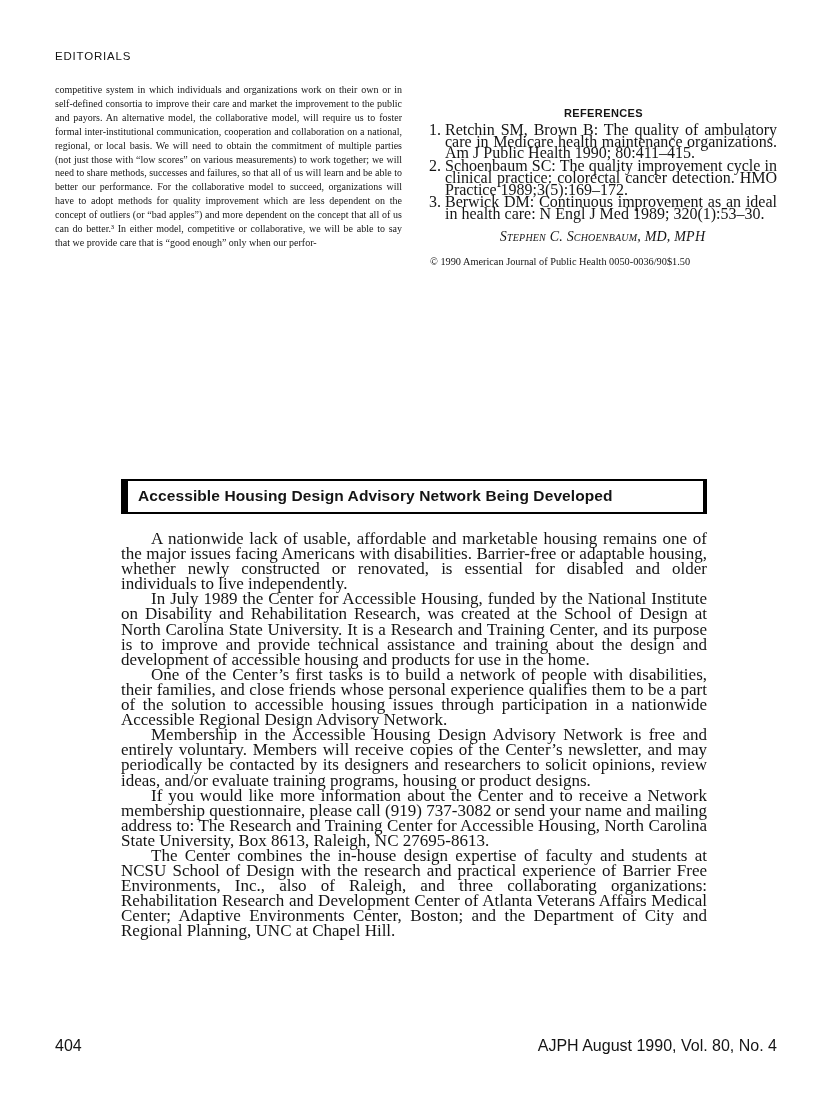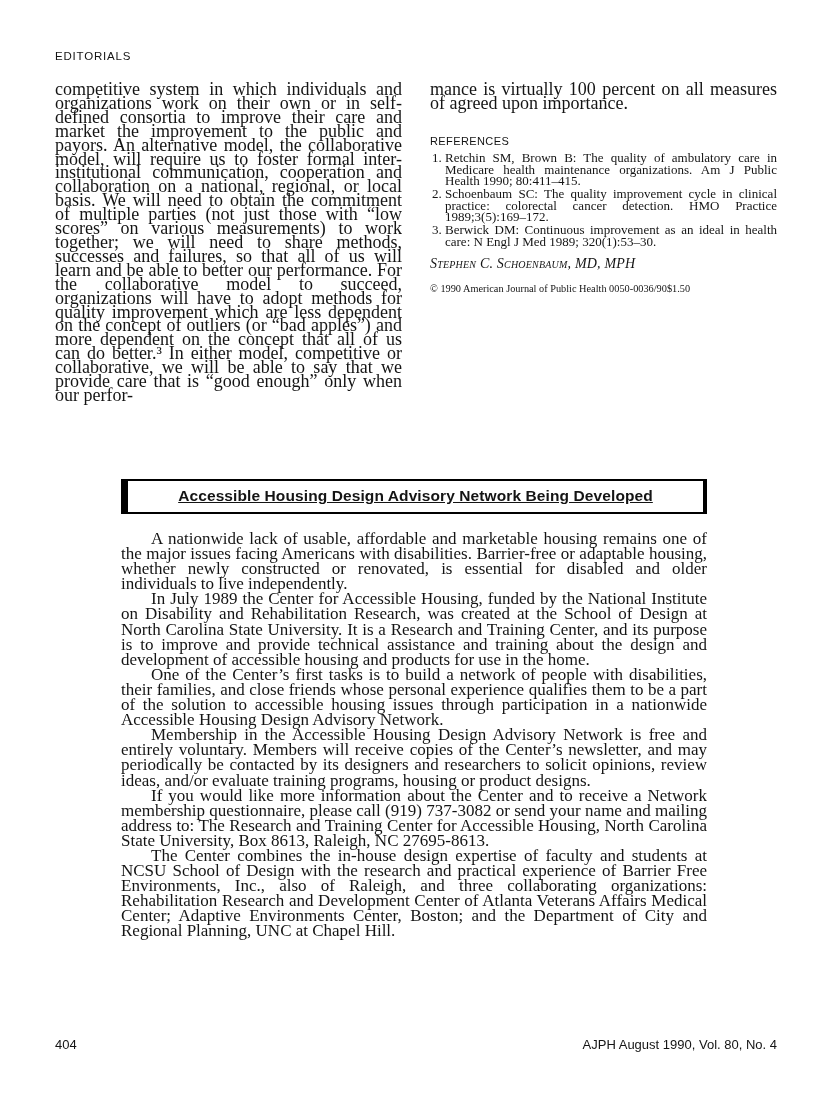"competitive system in which individuals" .body-text { font-size: 18px -> 10px }
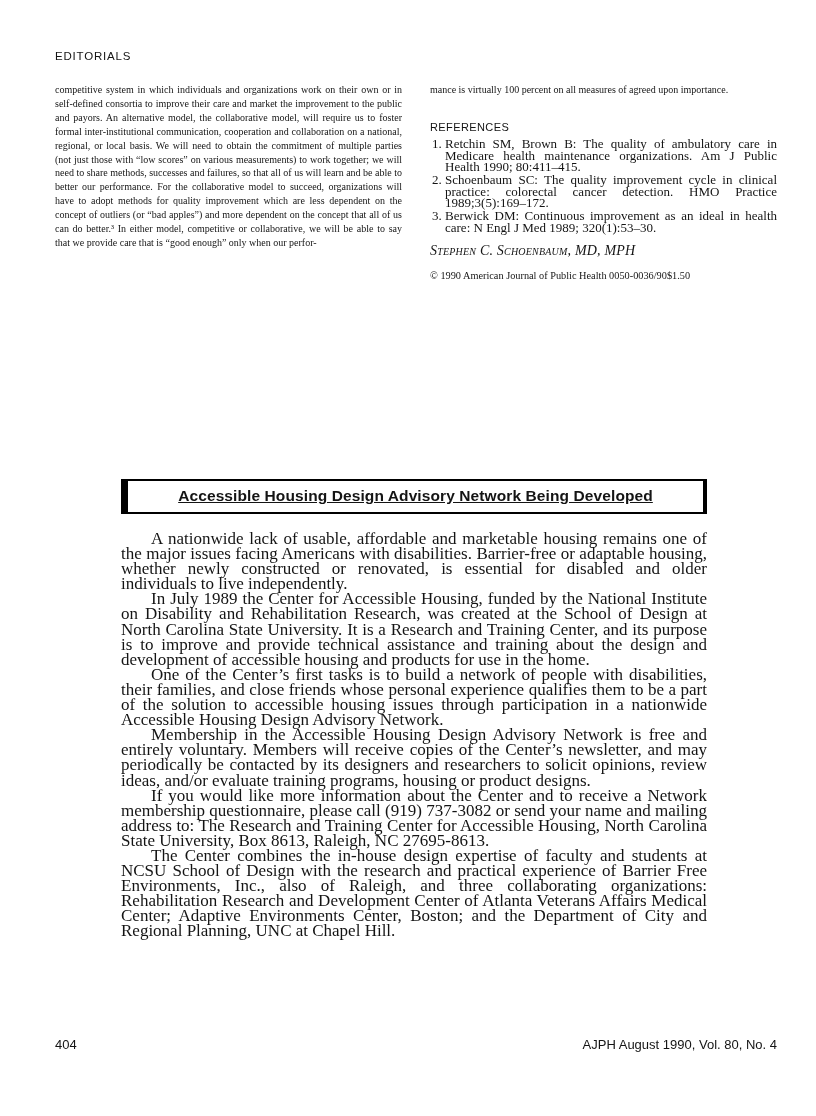"mance is virtually 100 percent" p.body-text { html: <p>mance is virtually 100 percent on all measures of agreed upon importance.</p> -> none }
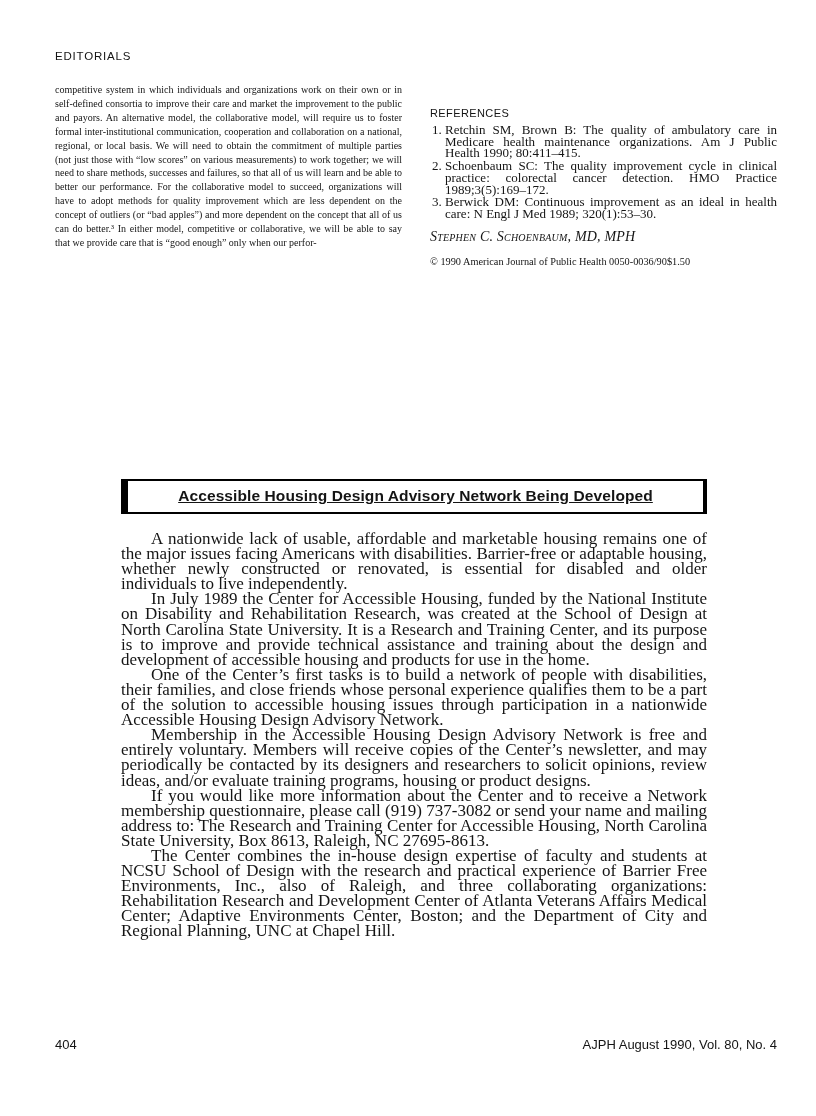"REFERENCES" .ref-heading { font-weight: normal -> bold; text-align: none -> center }
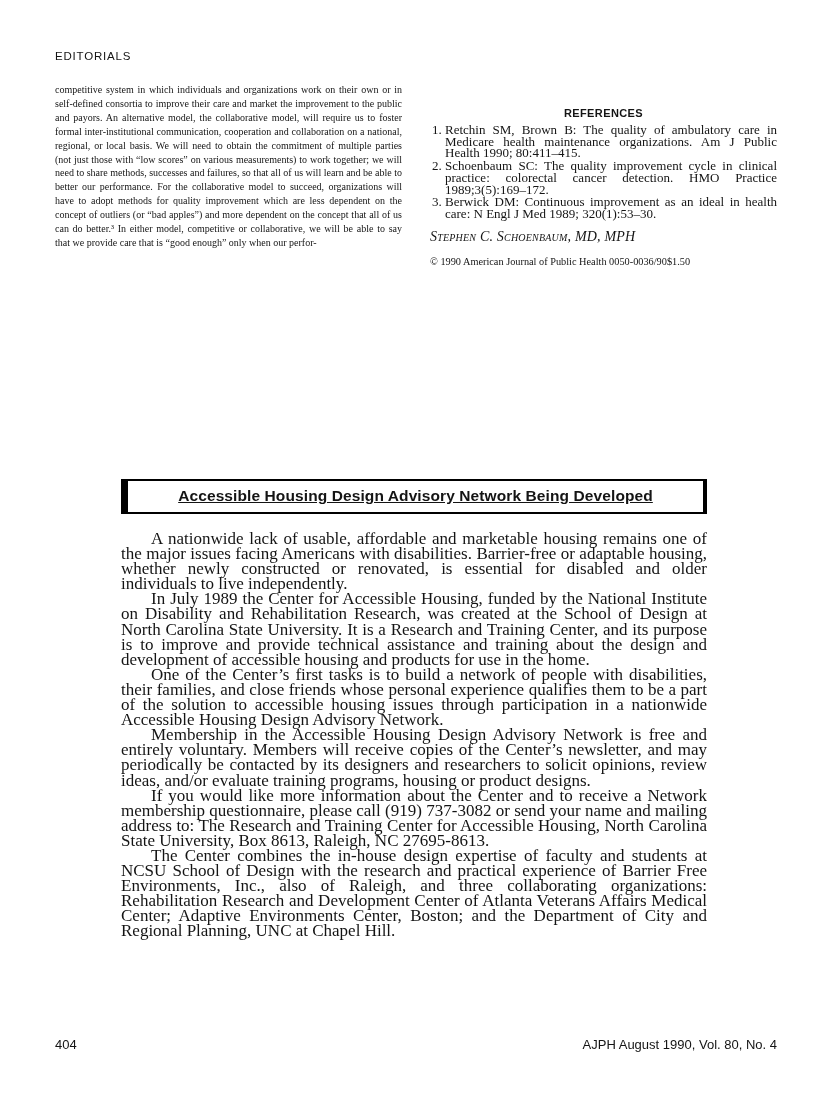"Retchin SM, Brown B: The" .refs { font-size: 13px -> 16px }
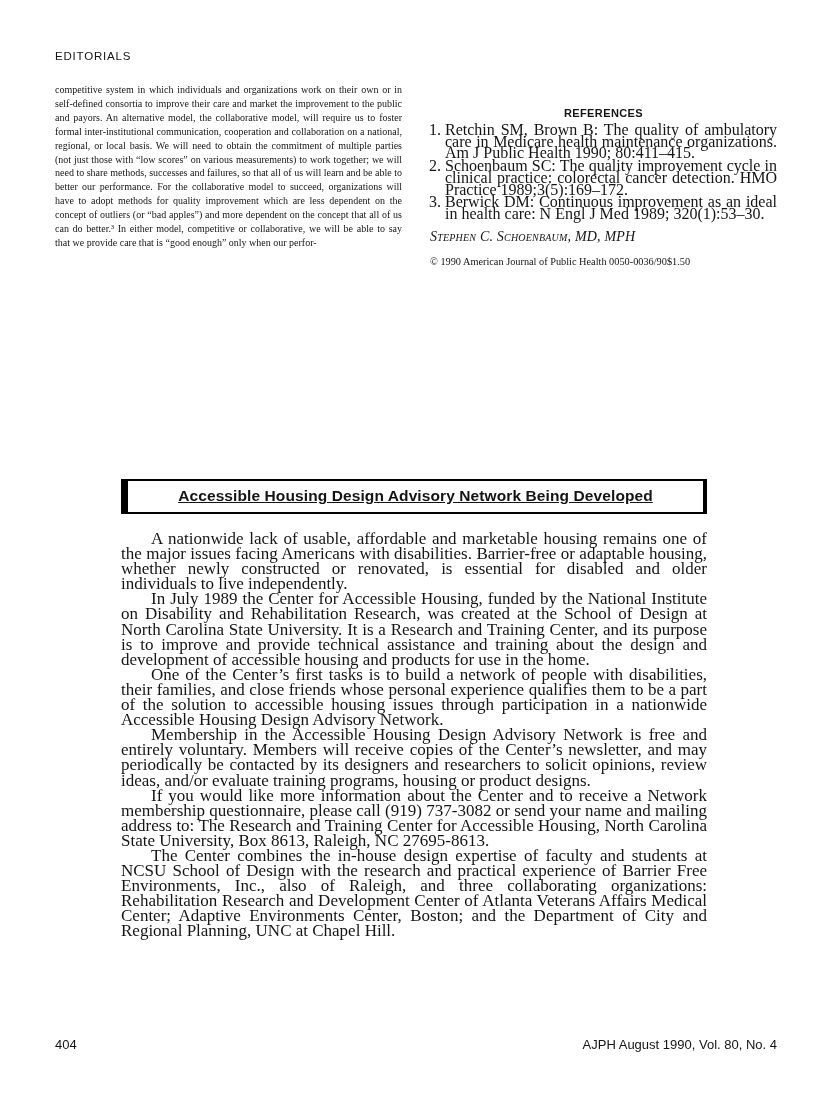"Stephen C. Schoenbaum, MD, MPH" .author { text-align: left -> center }
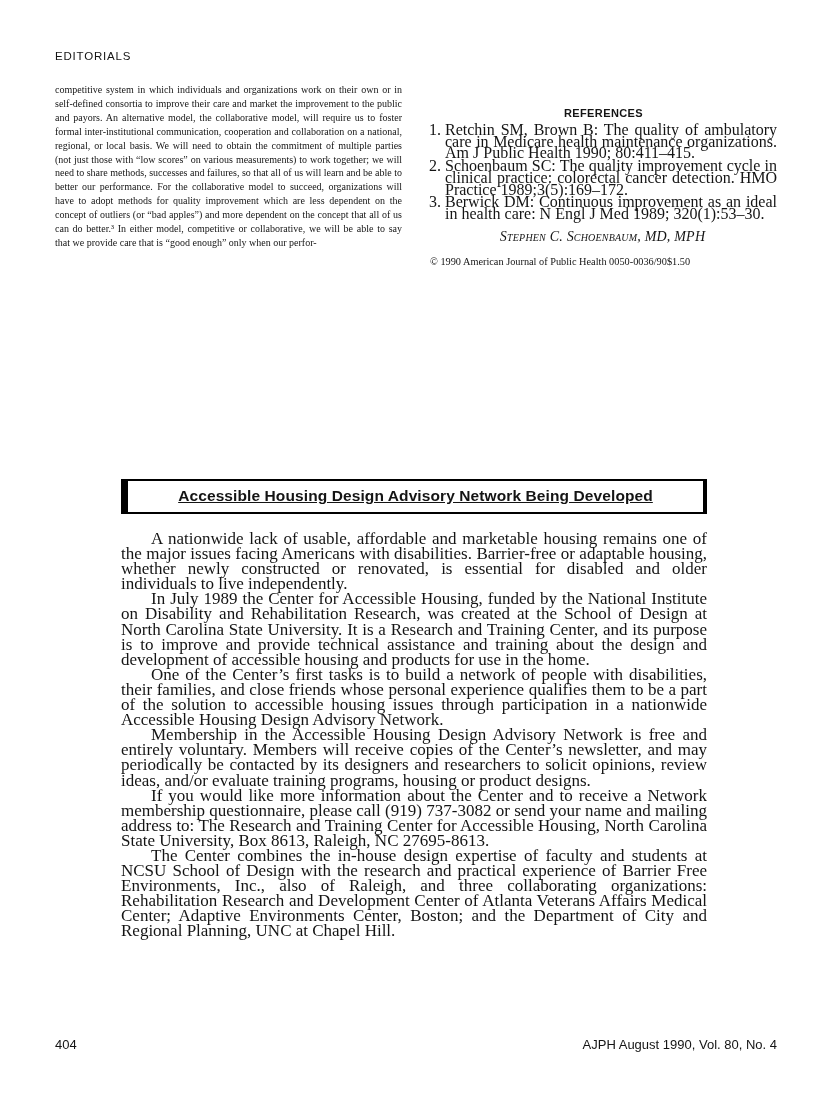"Accessible Housing Design Advisory" .announcement-title-box { padding: 6px 2px 7px -> 6px 10px 7px; text-align: center -> none; text-decoration: underline -> none }
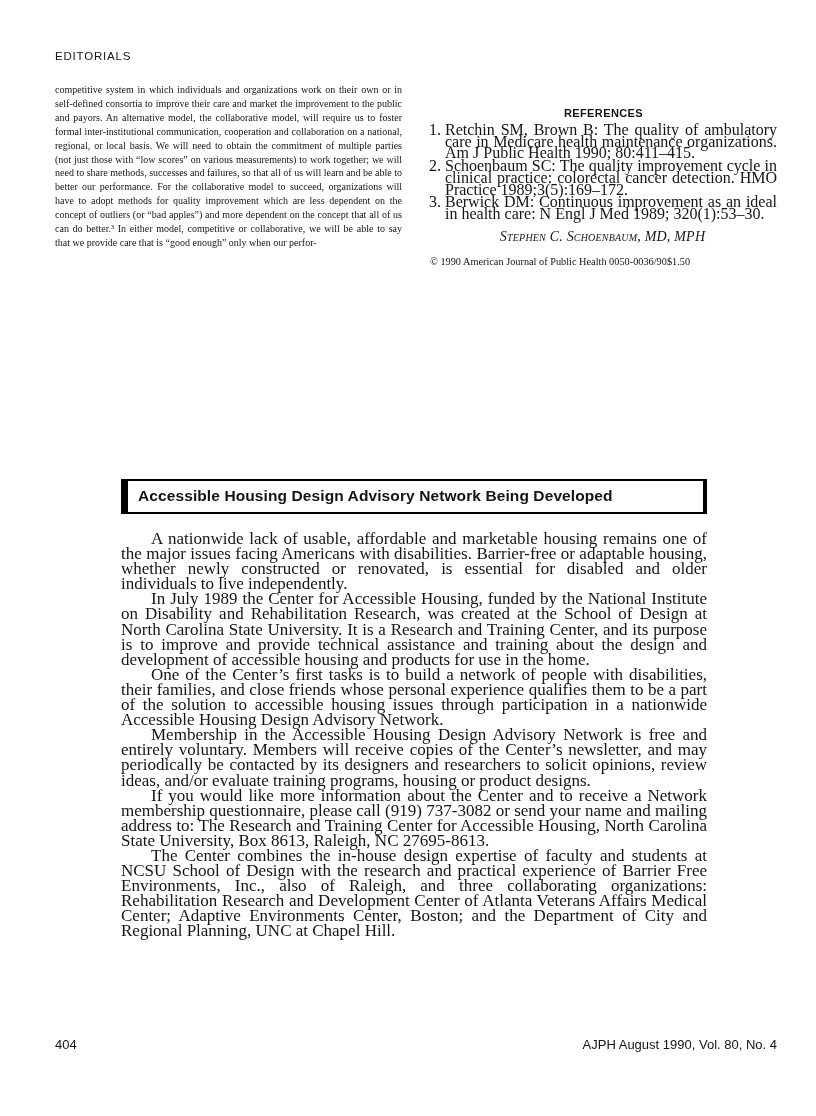"One of the Center’s first" p { text: Housing -> Regional }
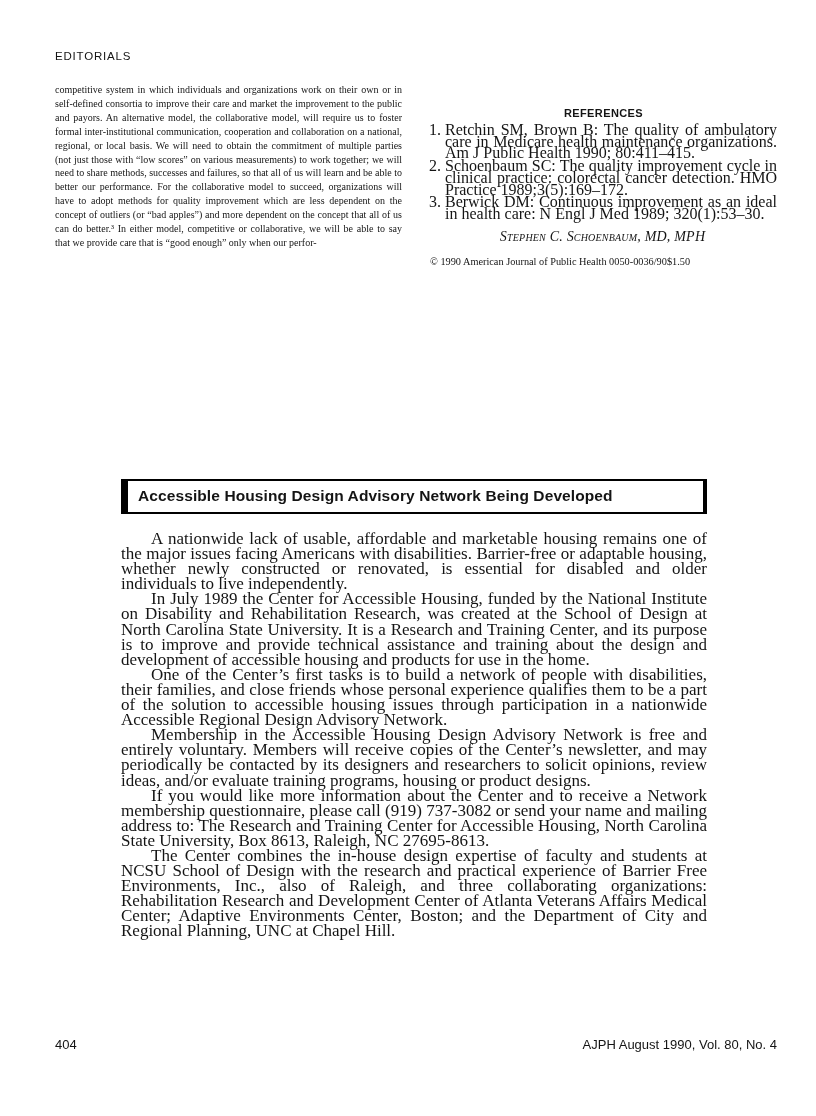"404" .footer { font-size: 13px -> 16px }
